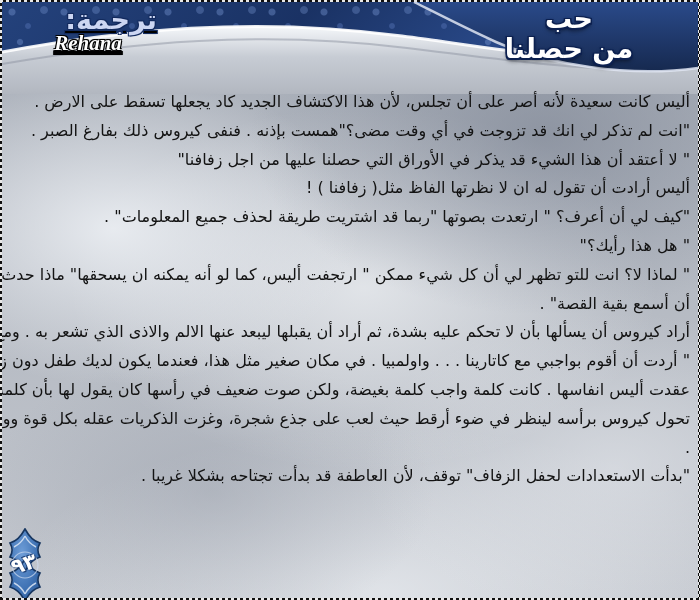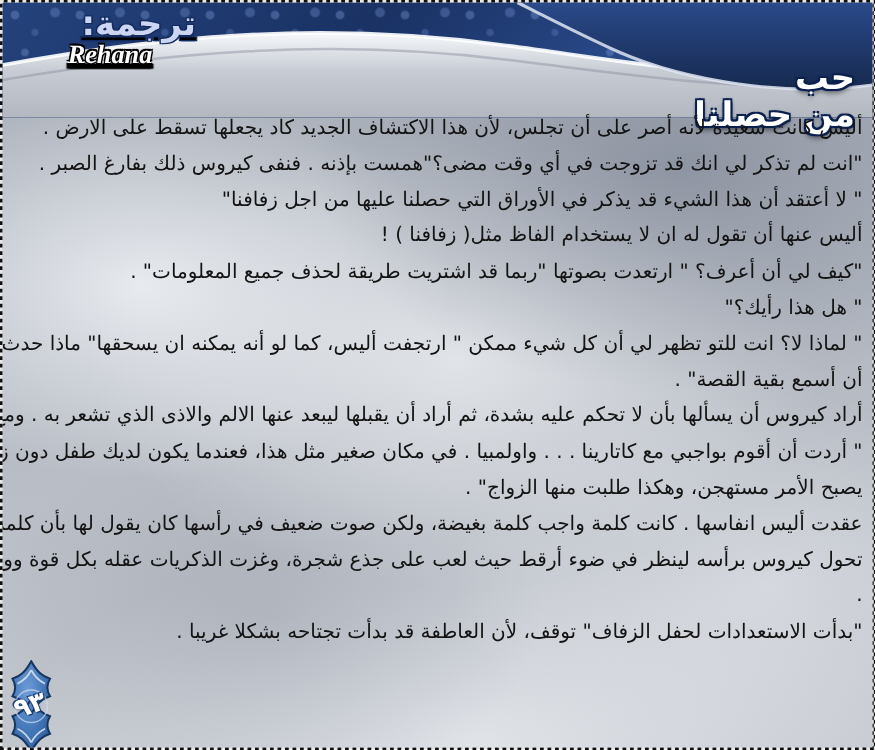"حب" .title { margin-top: 44px -> none; text-align: none -> center }
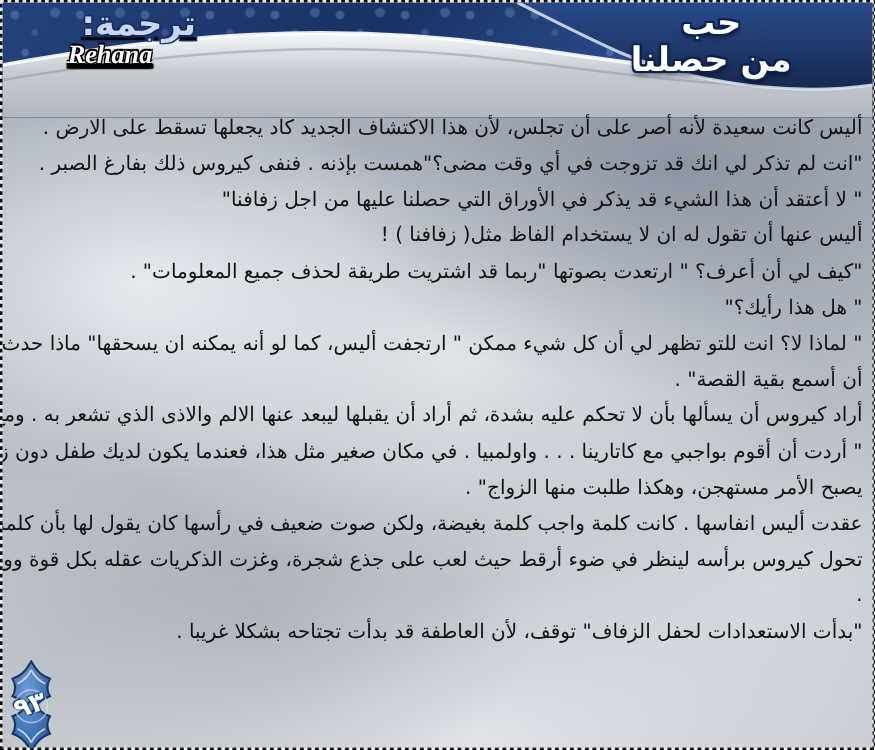"أليس عنها أن تقول له" div.line { text: عنها أن تقول له ان لا يستخدام -> أرادت أن تقول له ان لا نظرتها }
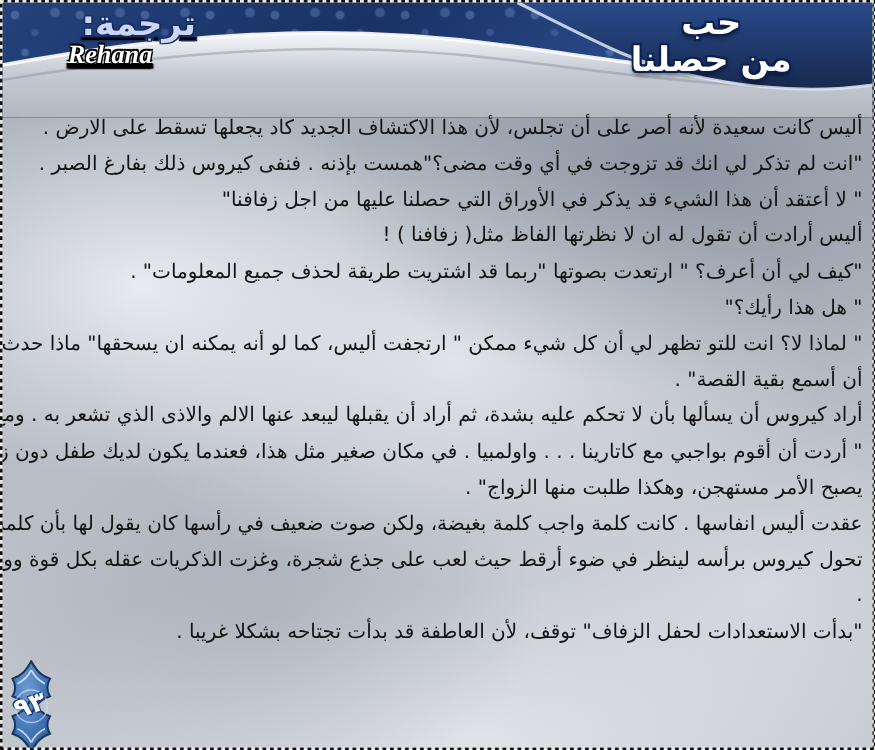"يصبح الأمر مستهجن، وهكذا طلبت" div.line { html: <div>يصبح الأمر مستهجن، وهكذا طلبت منها الزواج" .</div> -> none }
